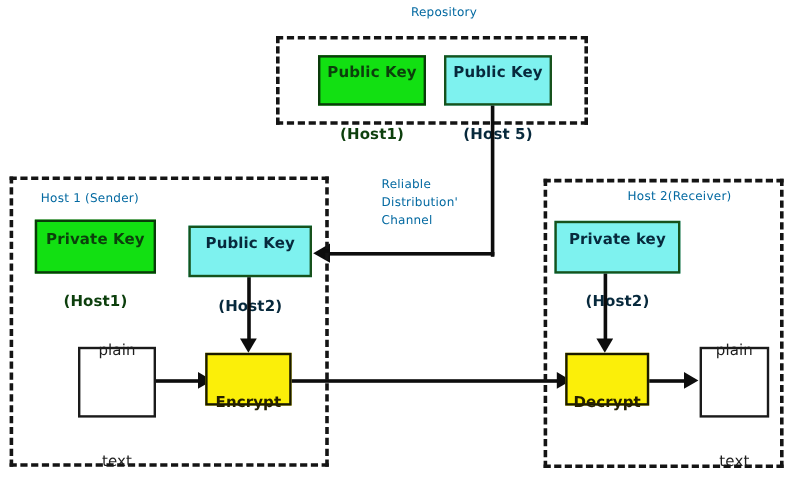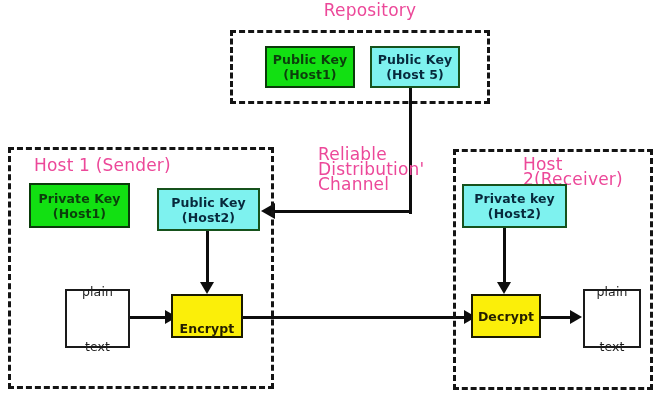"Repository" .plain-label { color: #ec4899 -> #0369a1; font-size: 17px -> 10px }
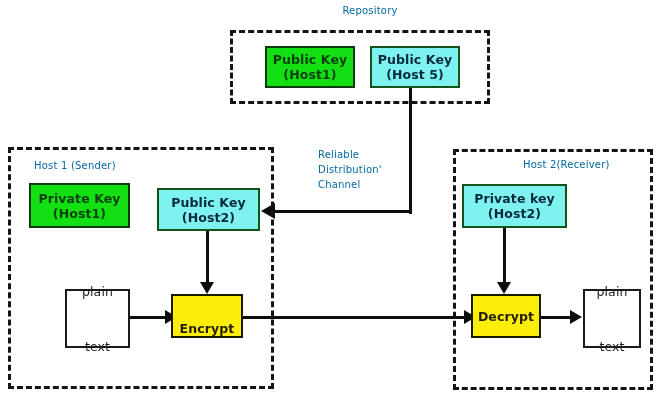"Public Key" .node span { margin-top: none -> 37px }
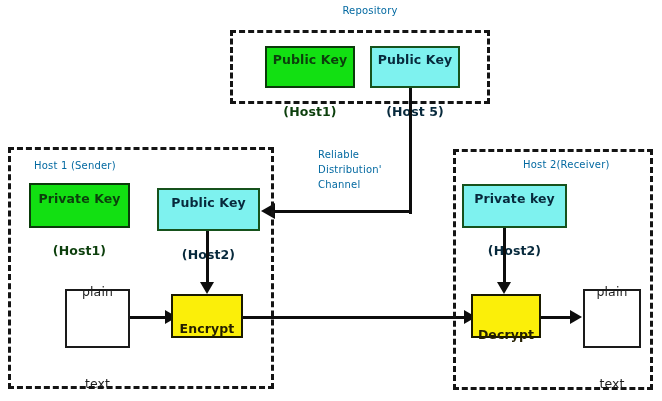"Encrypt" div.abs { justify-content: flex-end -> none }
